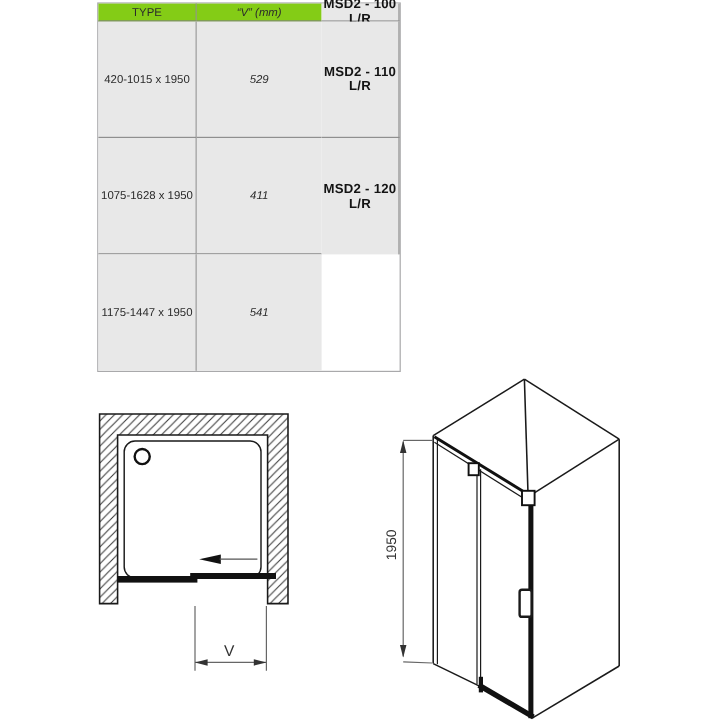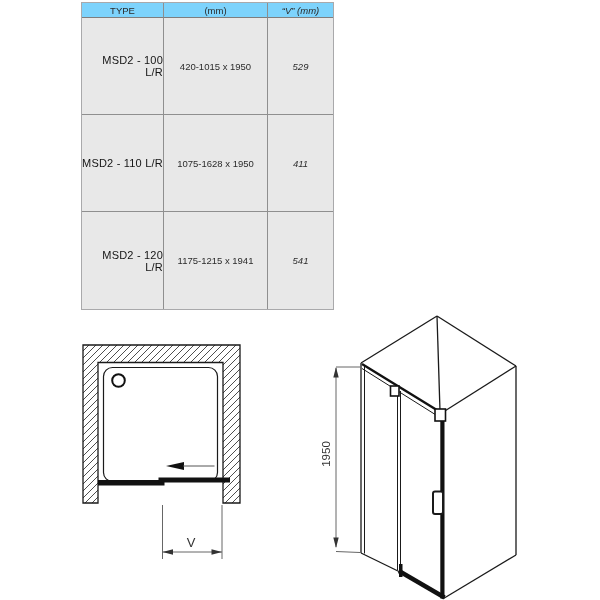"TYPE" .th { background: #7dd3fc -> #84cc16 }
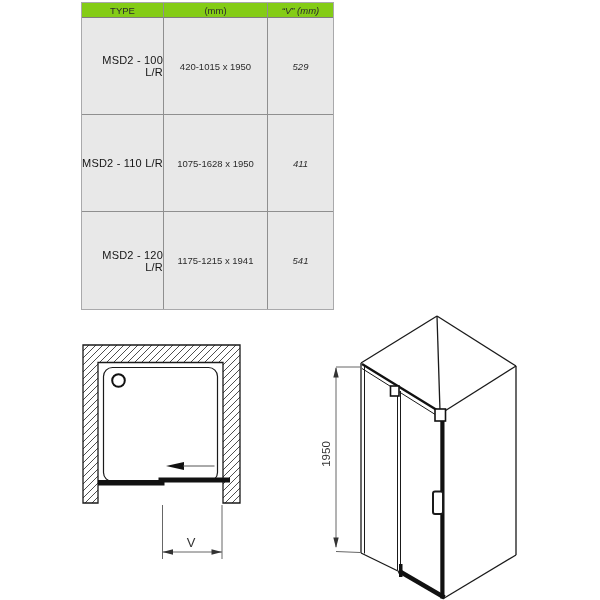"(mm)" div.cell { html: <div>(mm)</div> -> none }
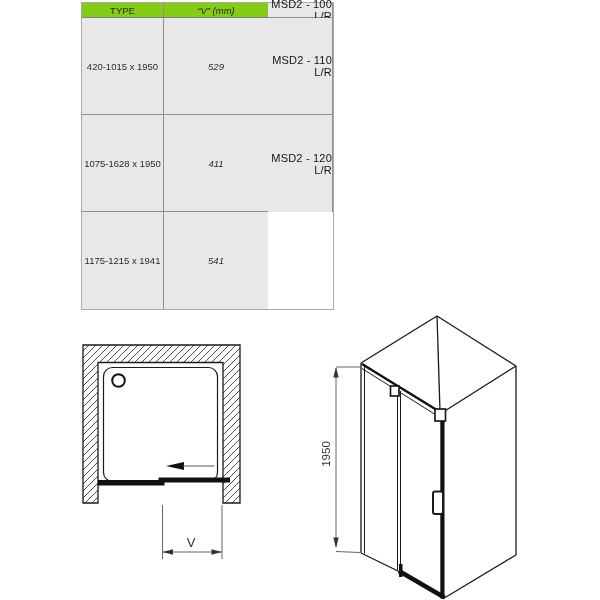"MSD2 - 100 L/R" .type-cell { font-weight: normal -> bold; text-align: right -> none }
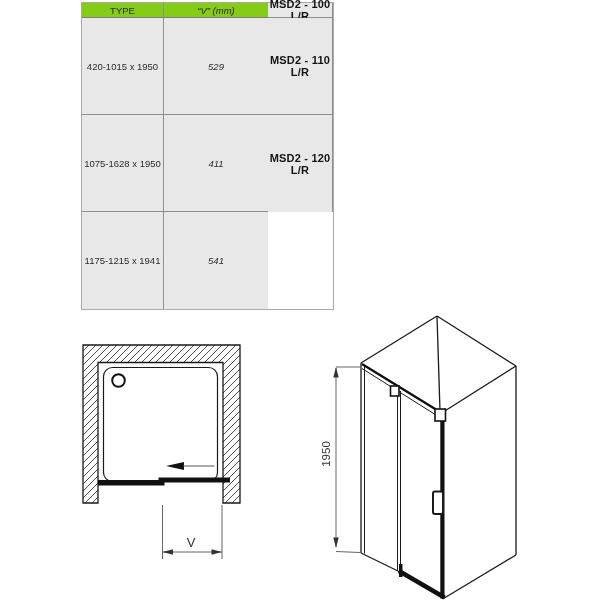"1175-1215 x 1941" div.cell { text: 1175-1215 x 1941 -> 1175-1447 x 1950 }
